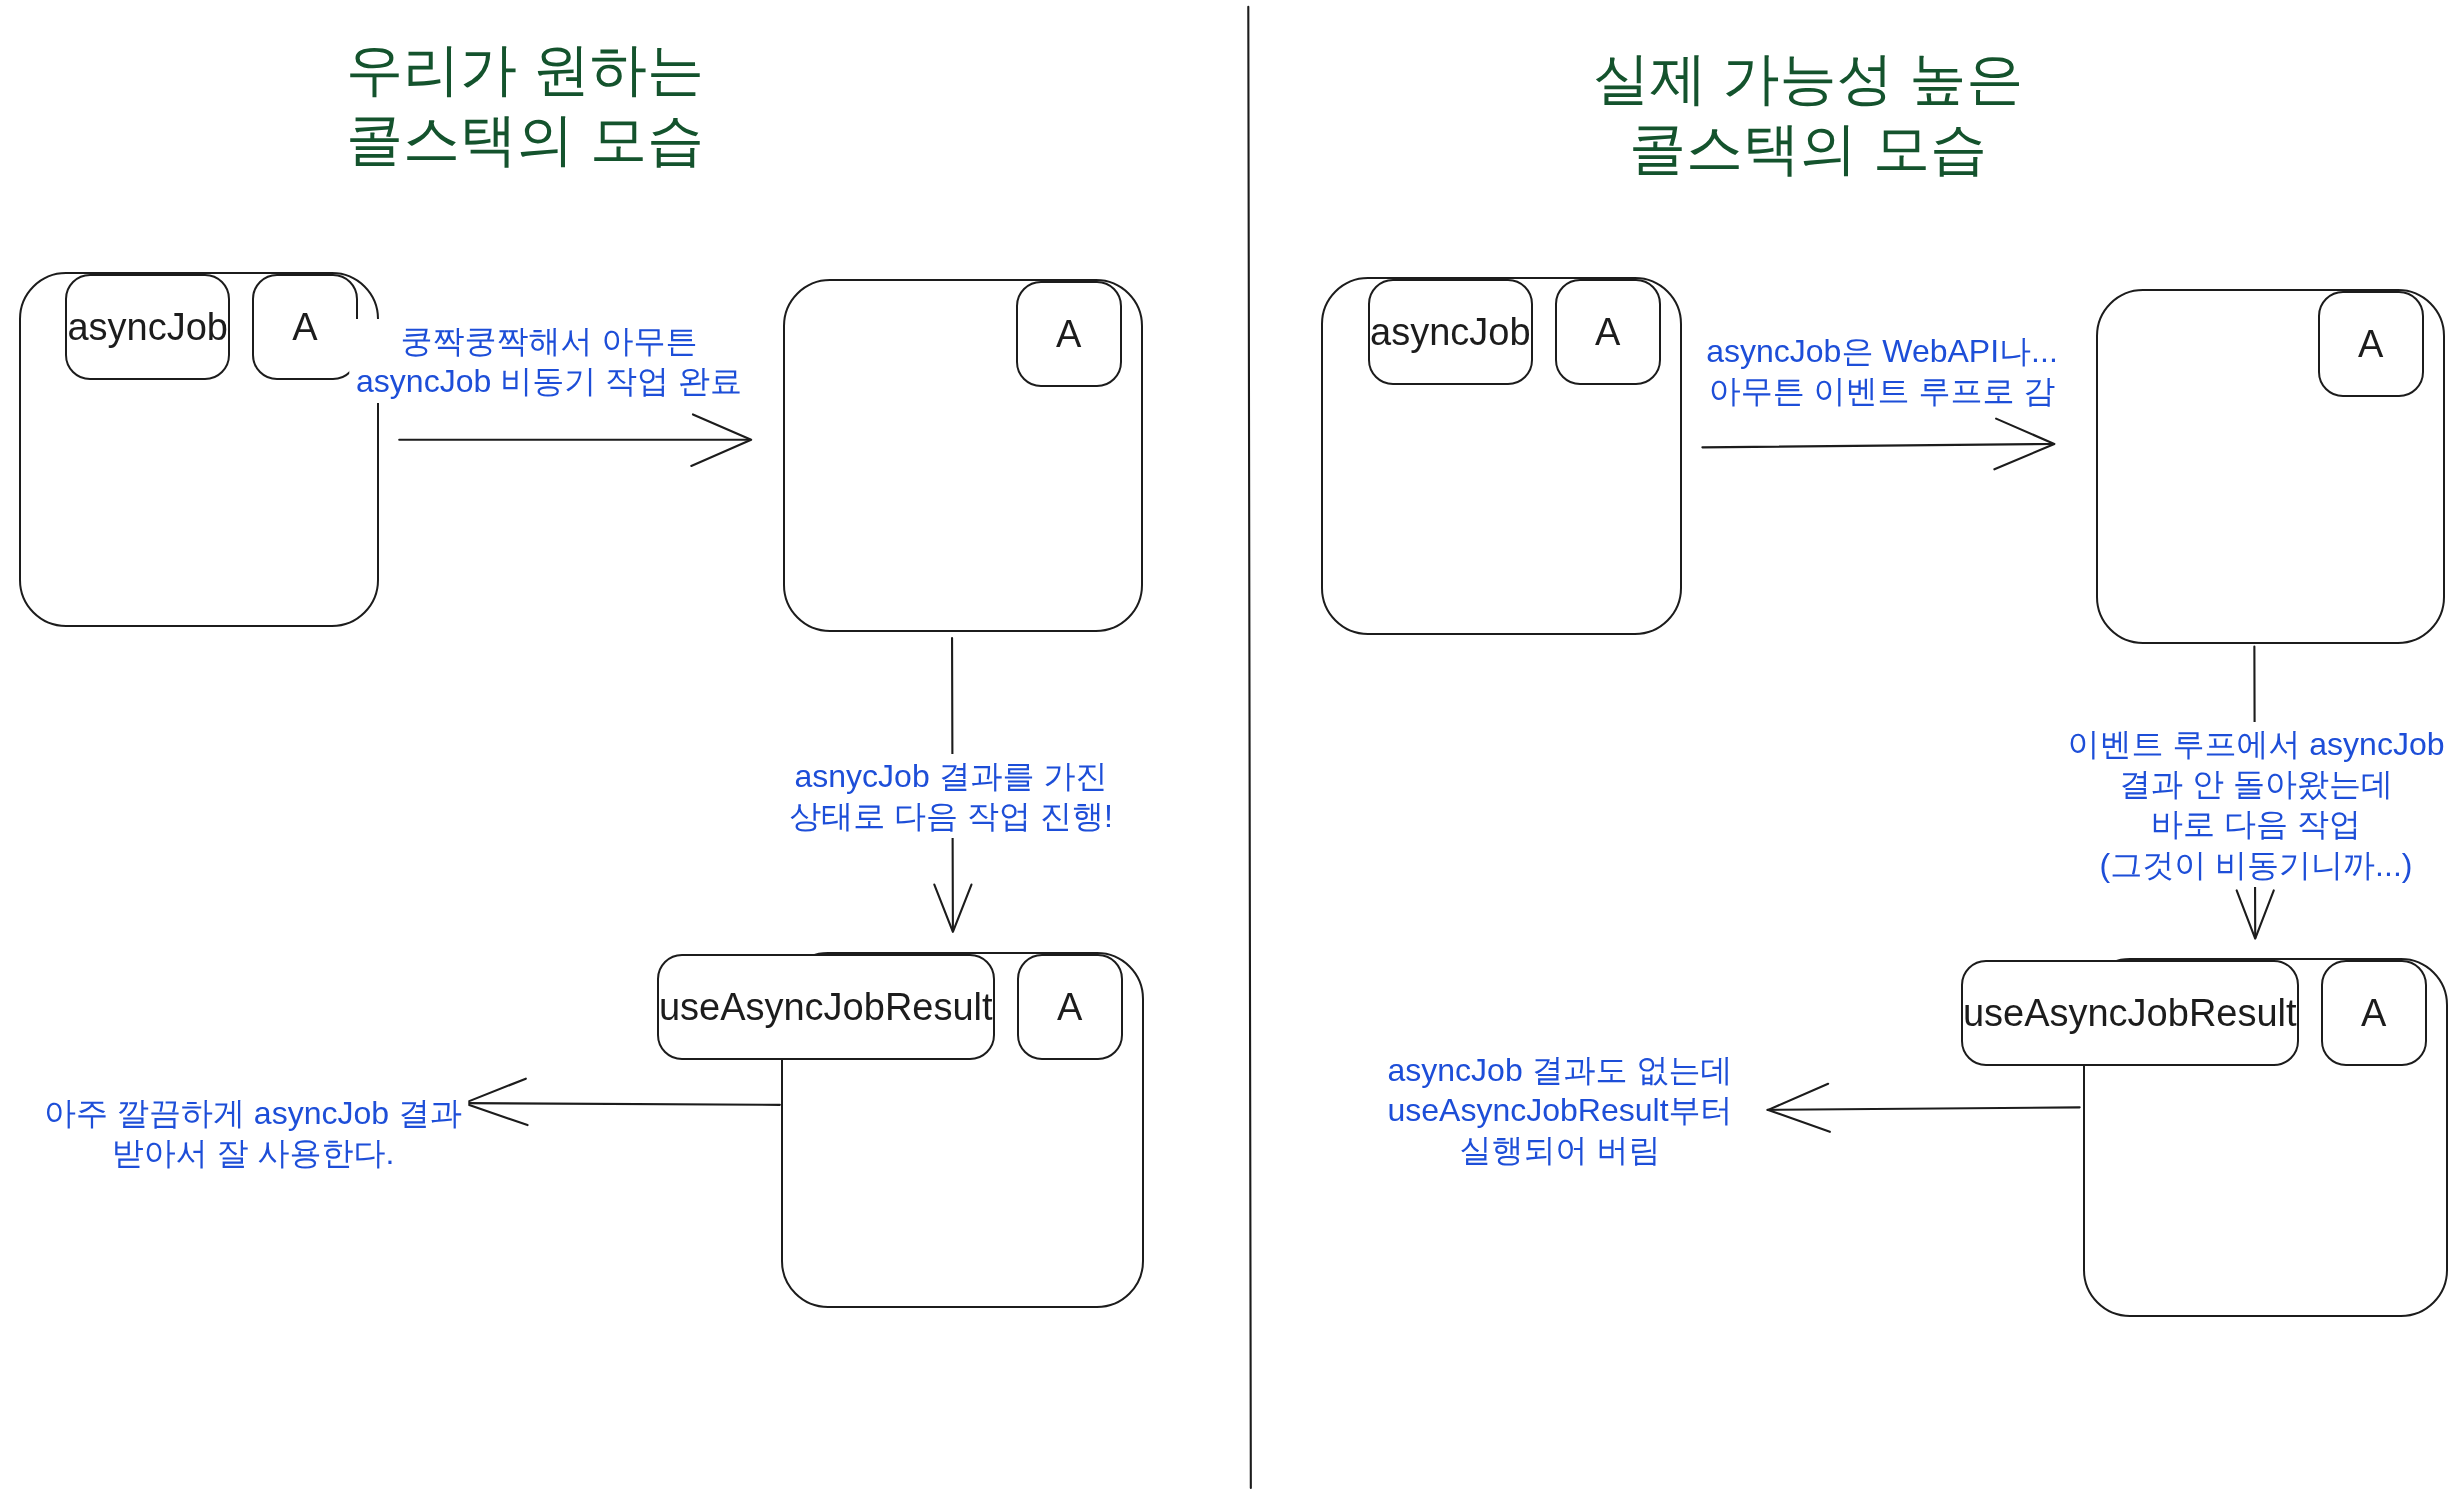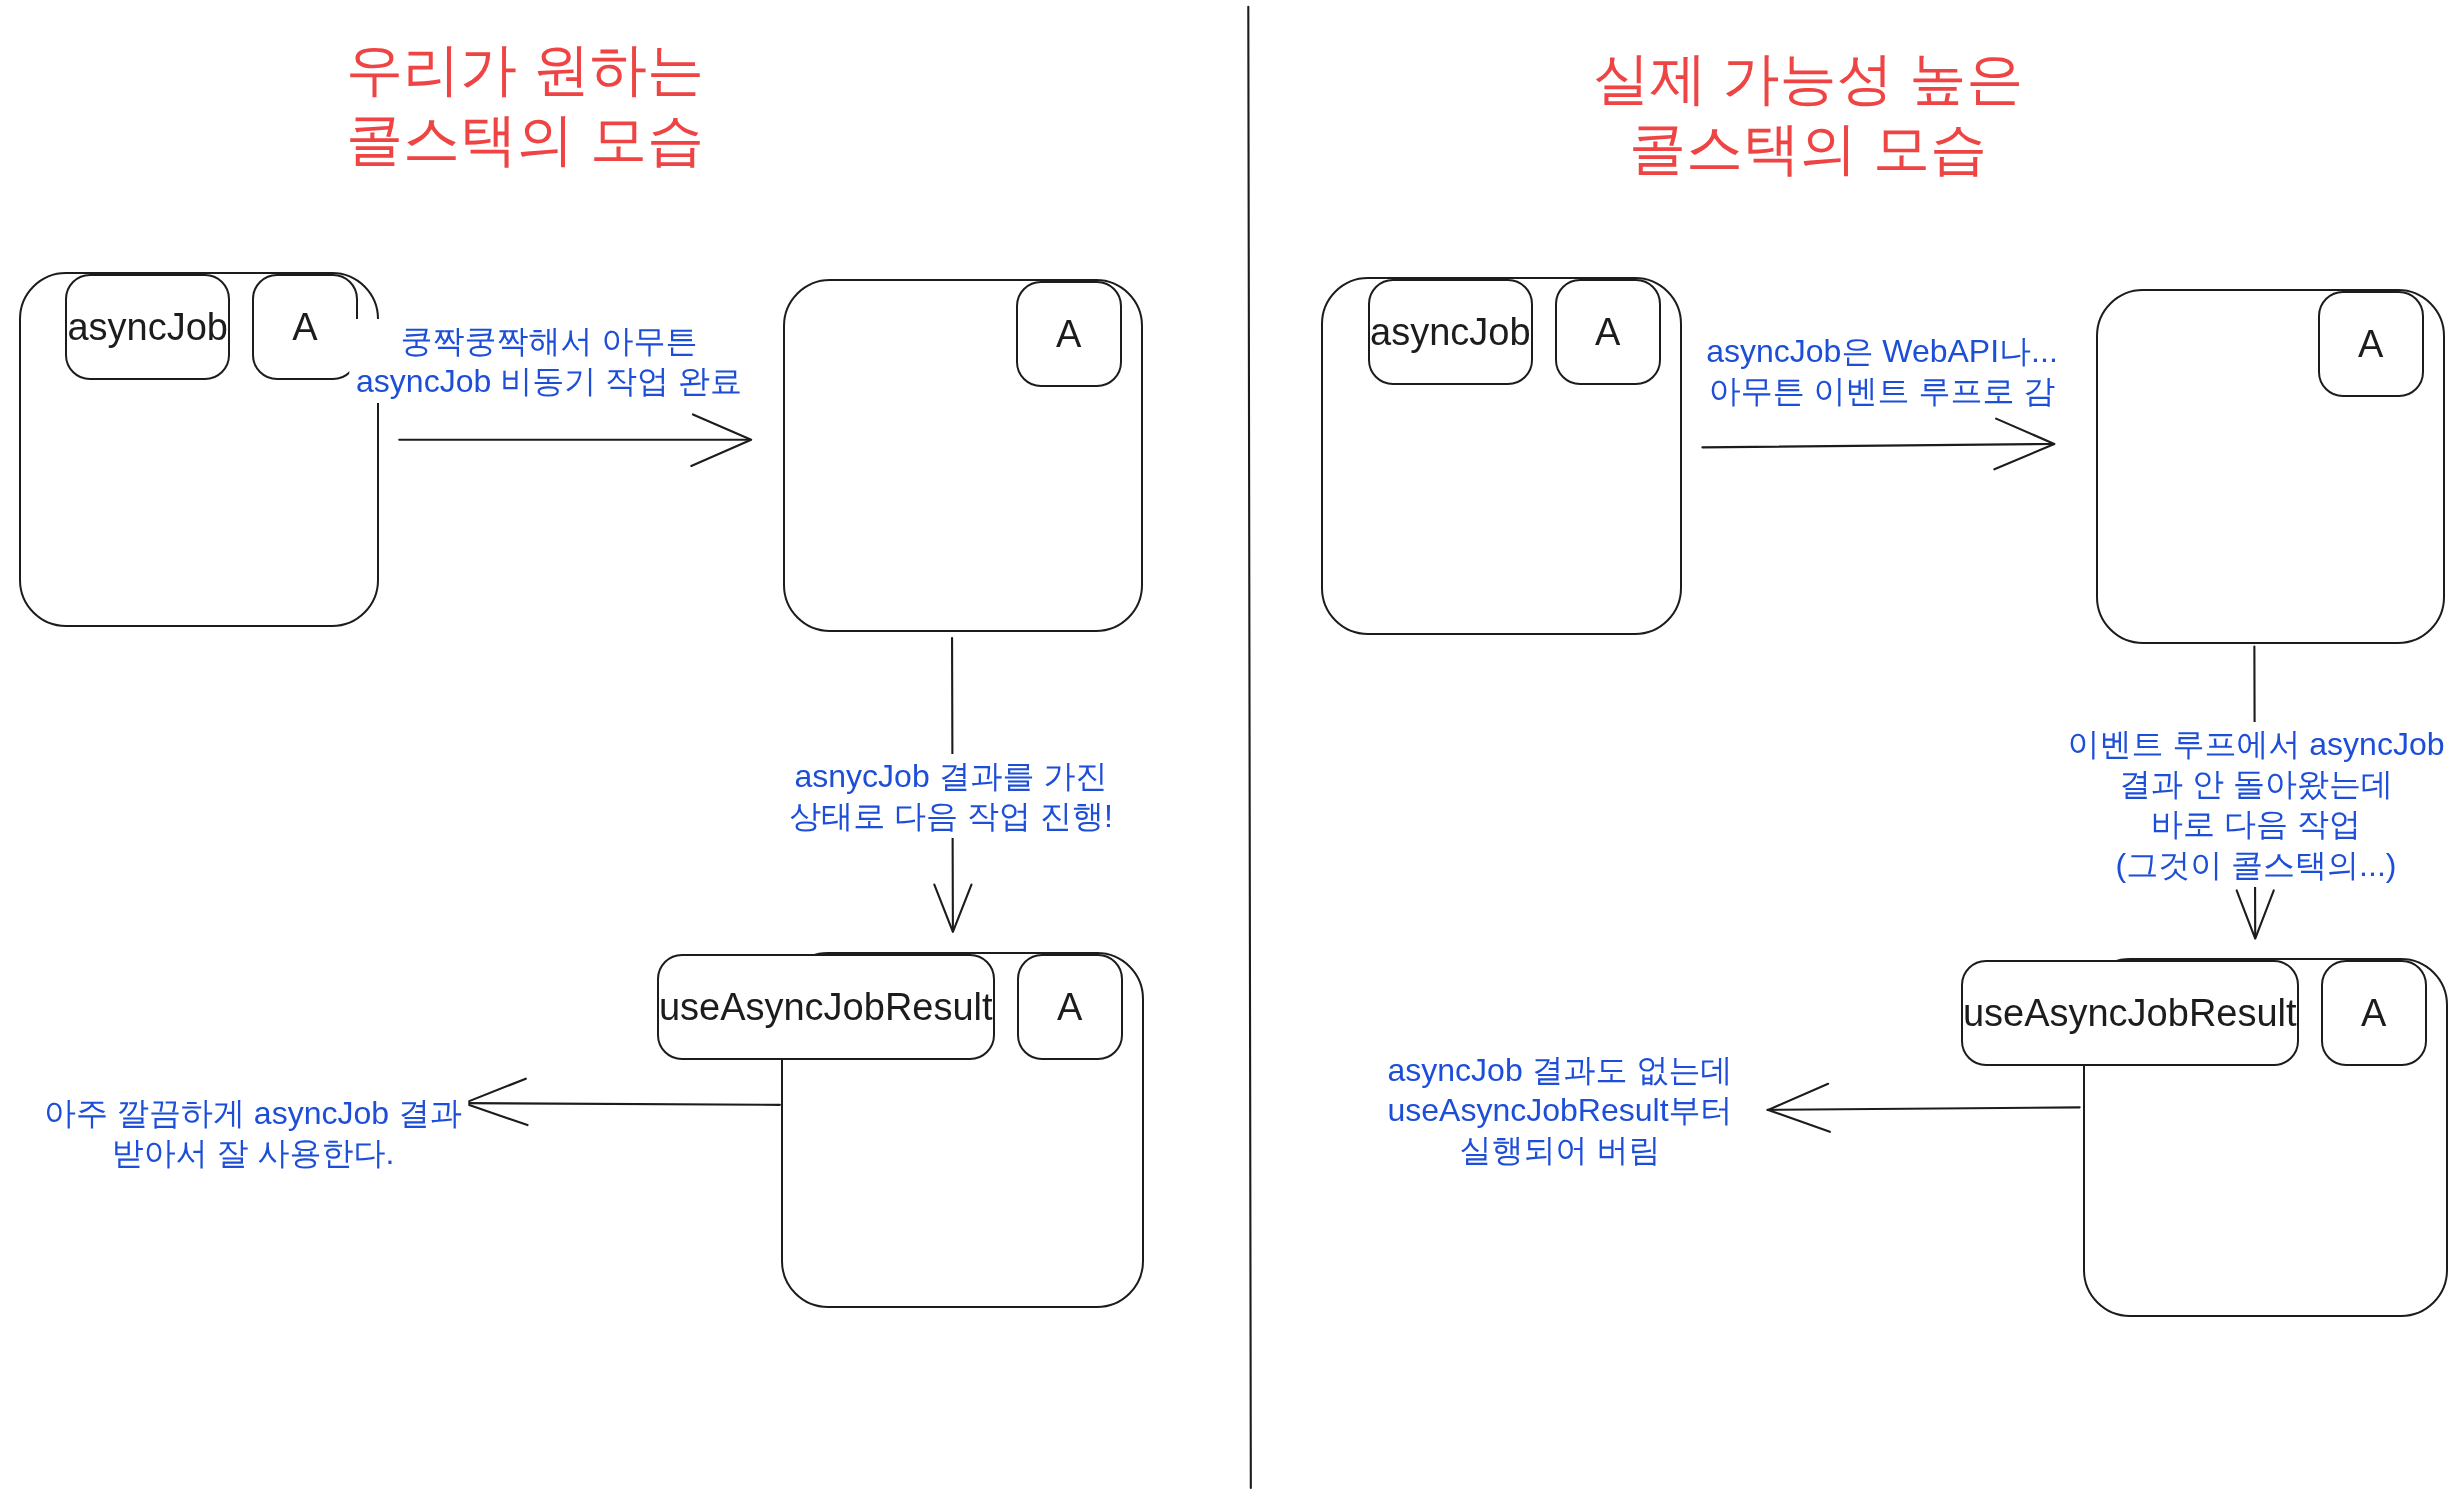"우리가 원하는" .title { color: #ef4444 -> #14532d }
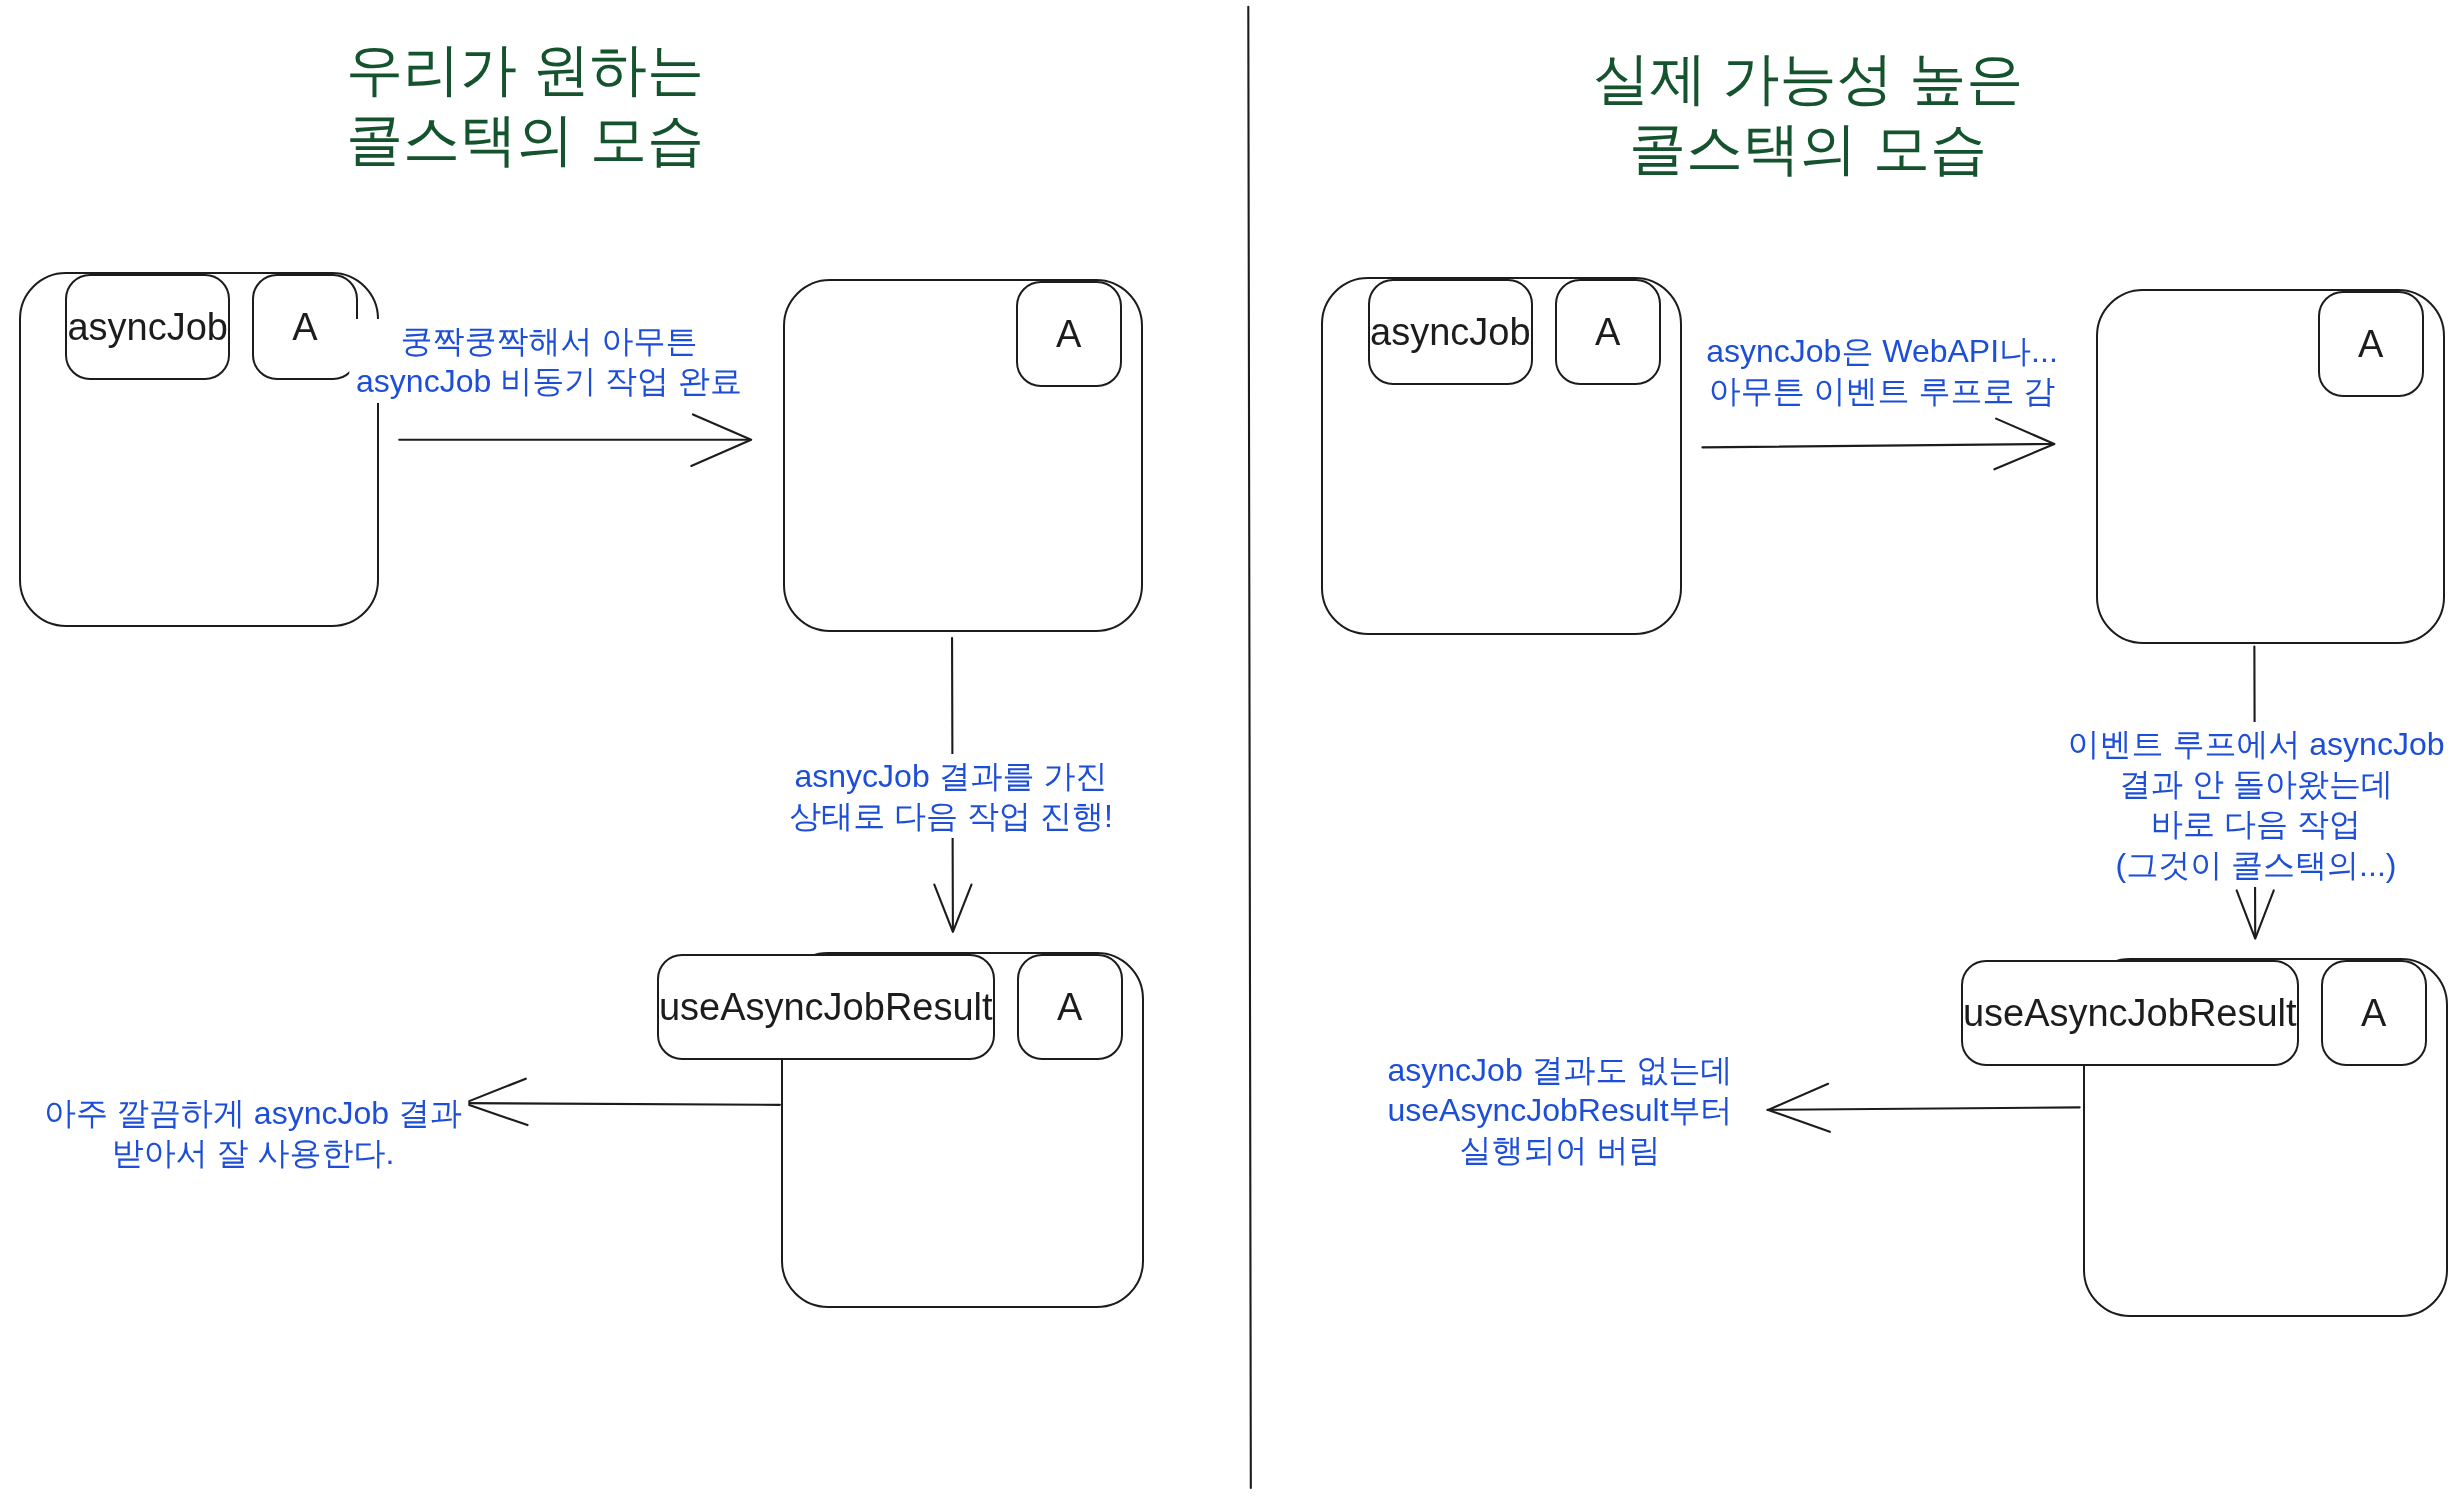"(그것이 콜스택의...)" div { text: 콜스택의 -> 비동기니까 }
